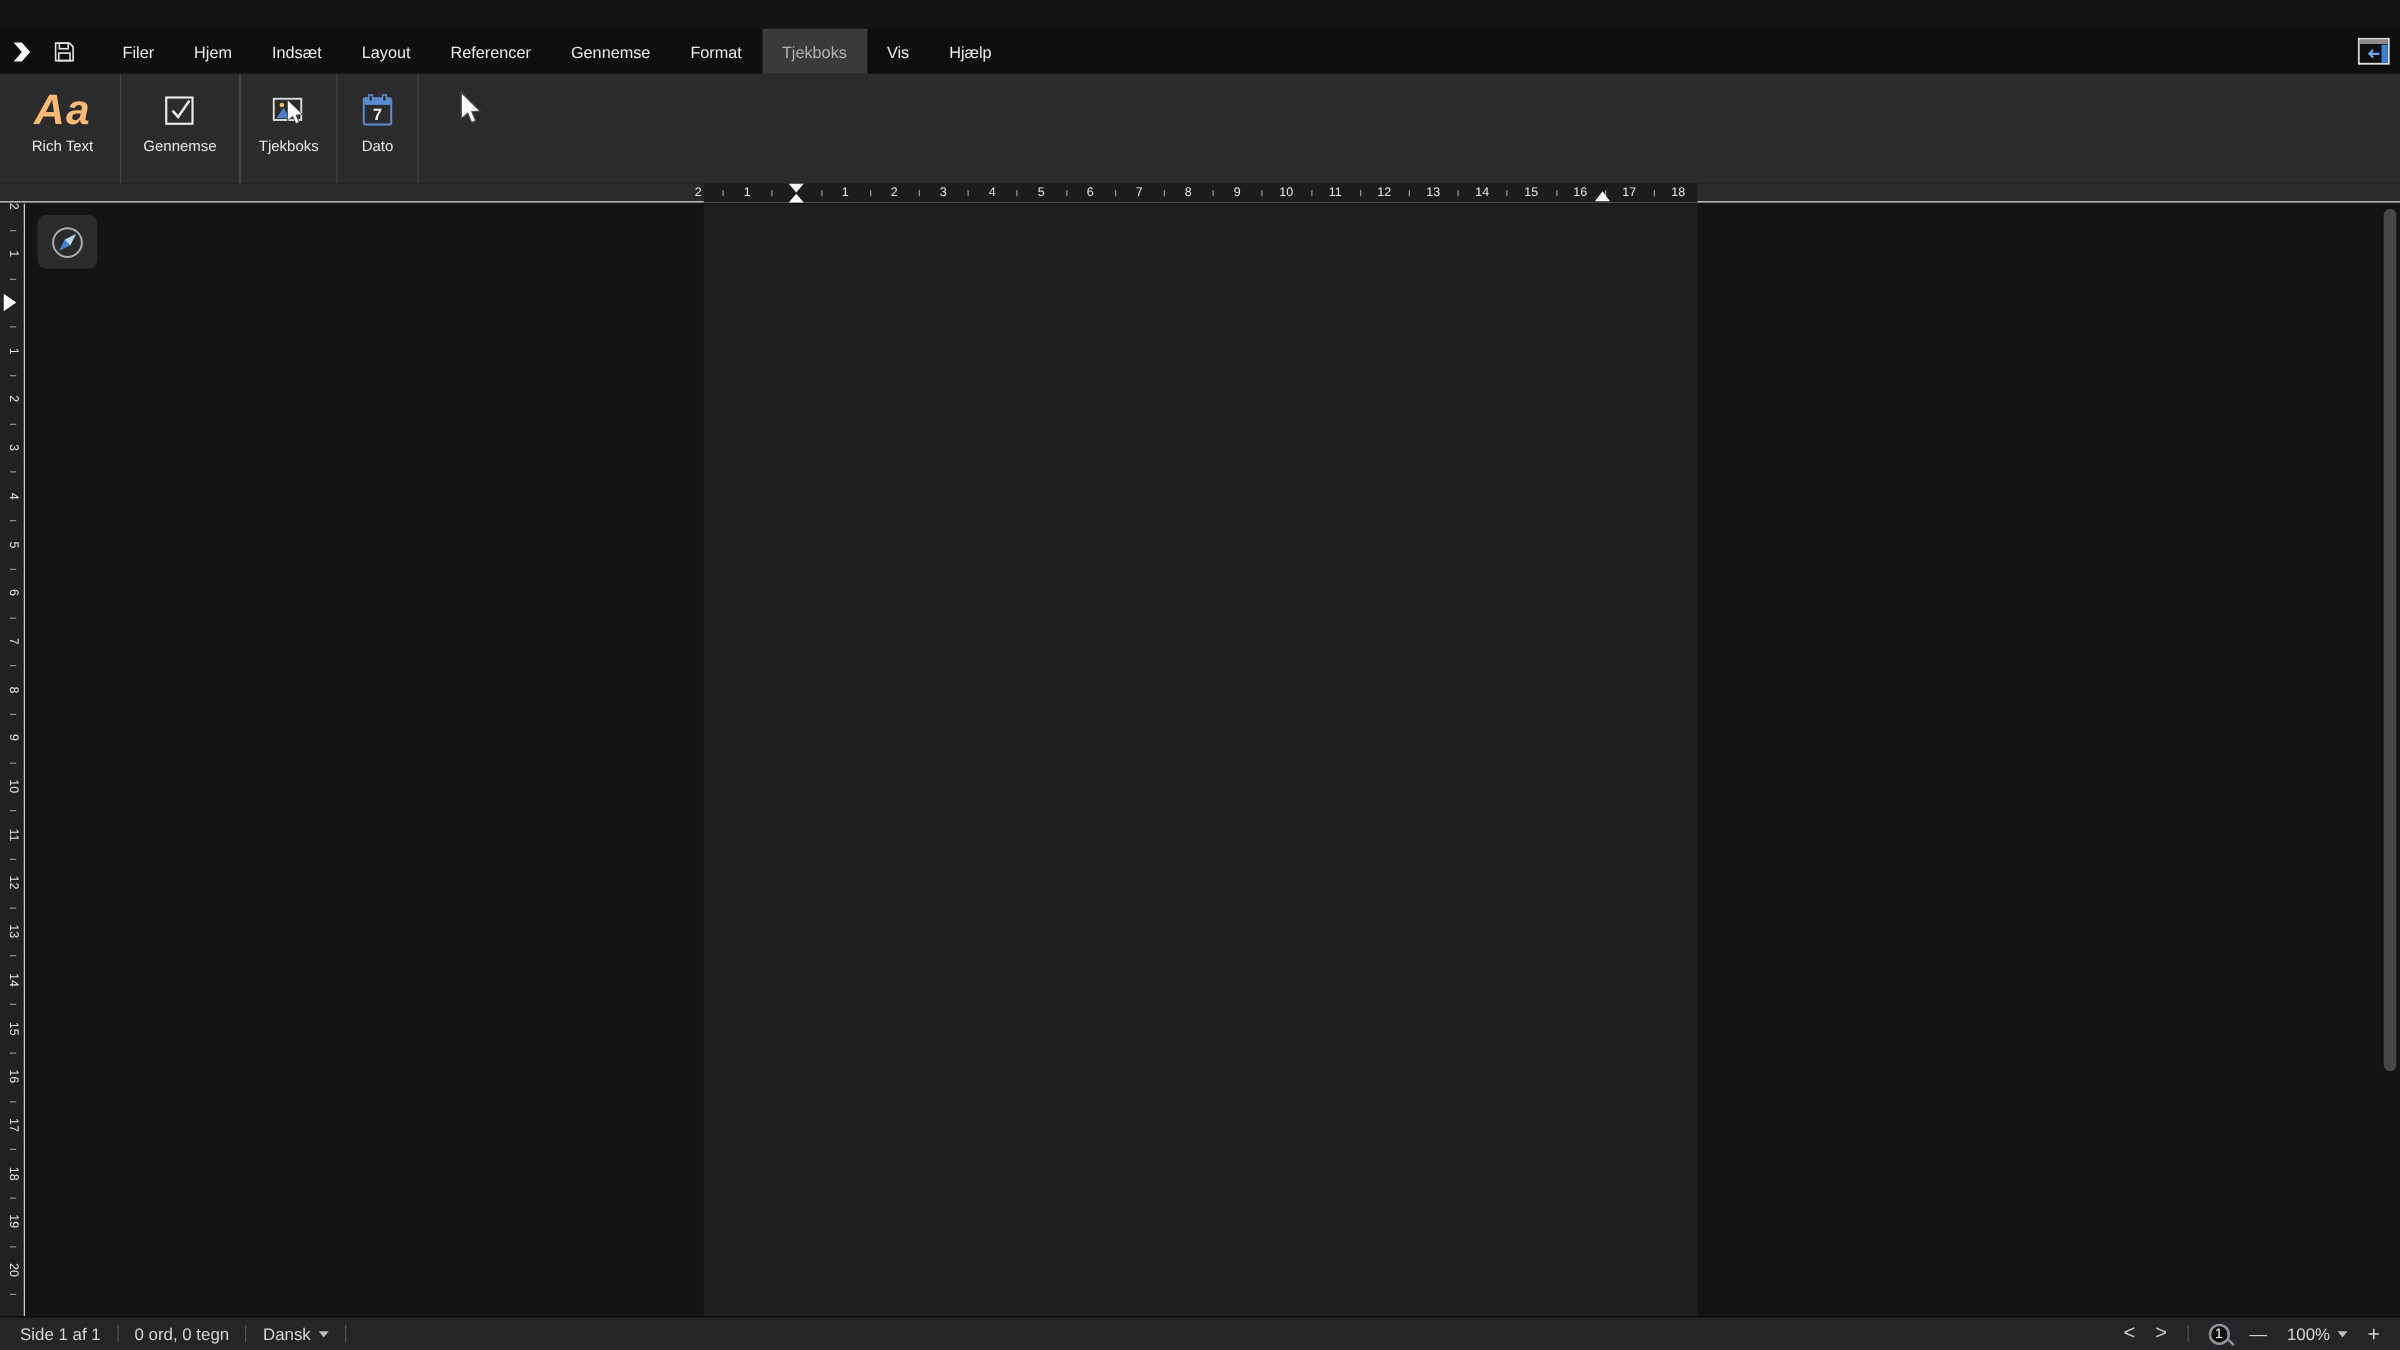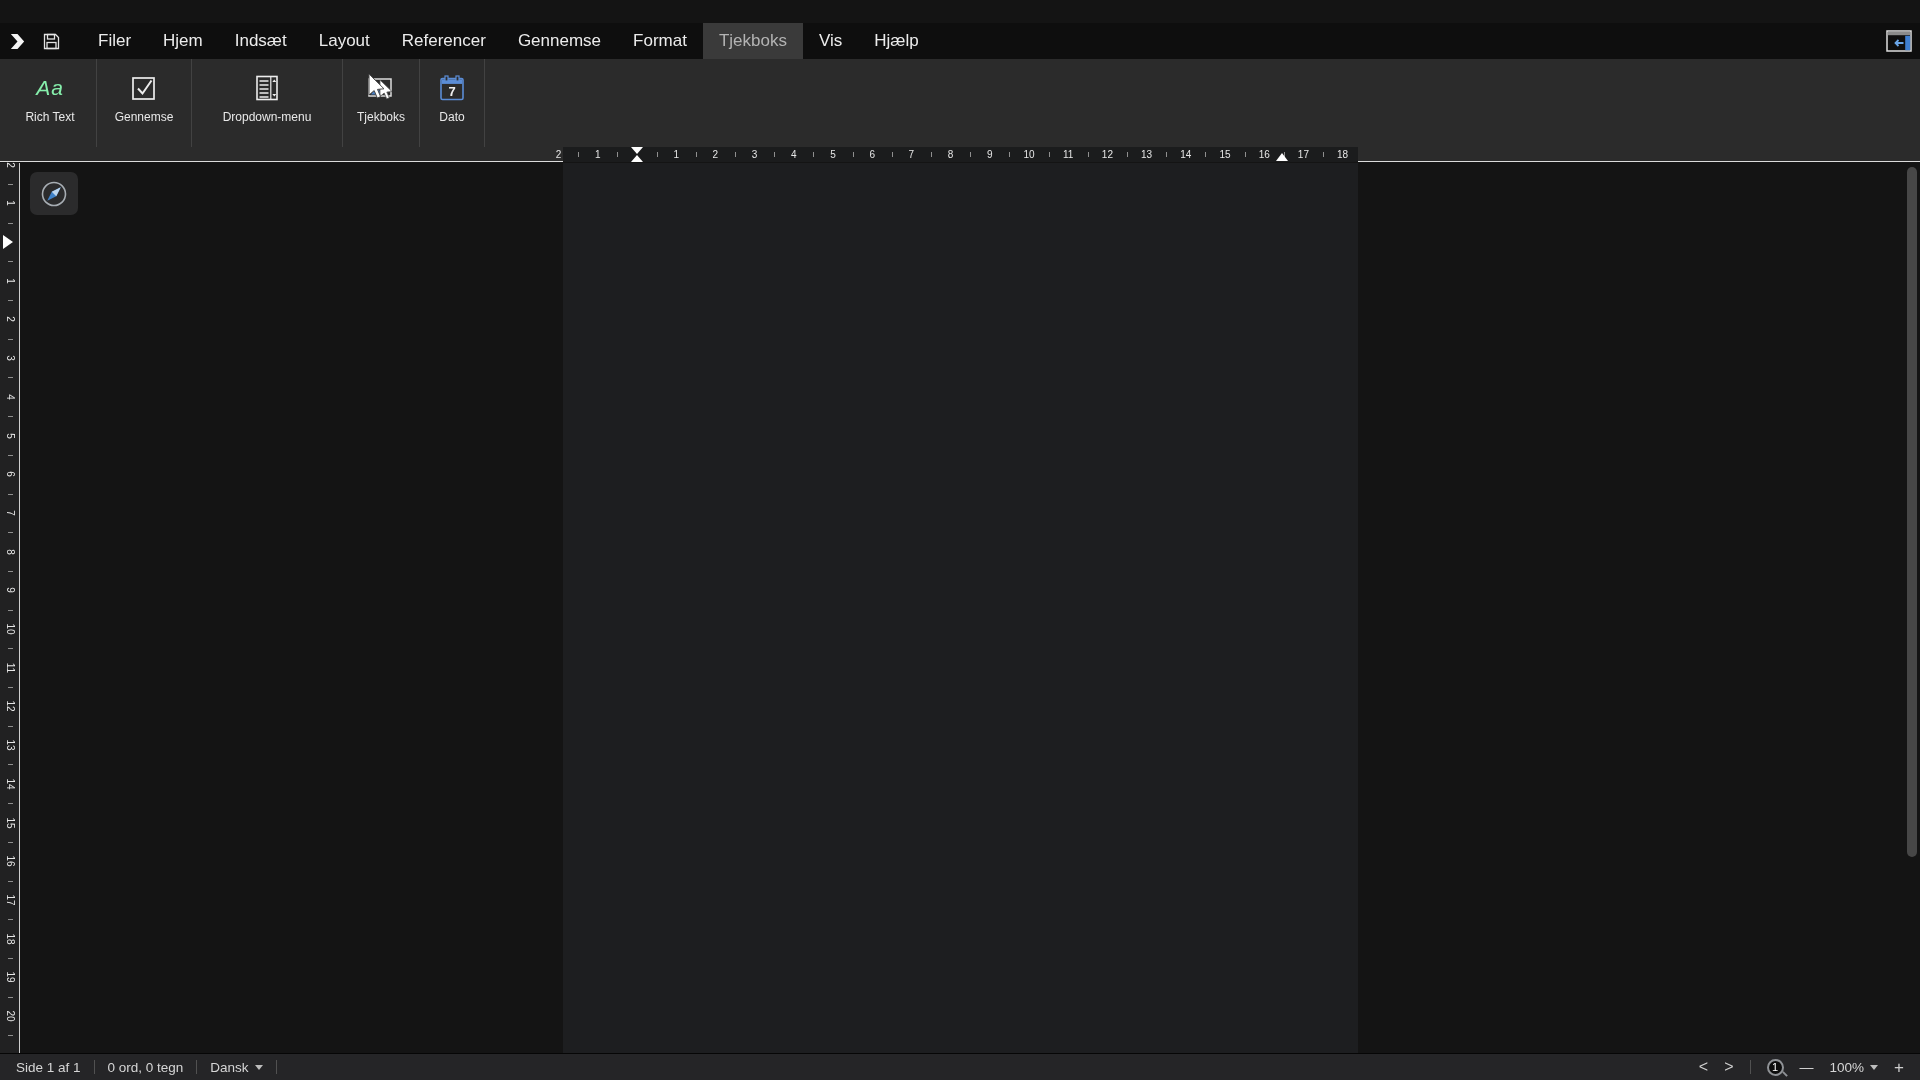"Filer" .menu-item { font-size: 17px -> 13px }
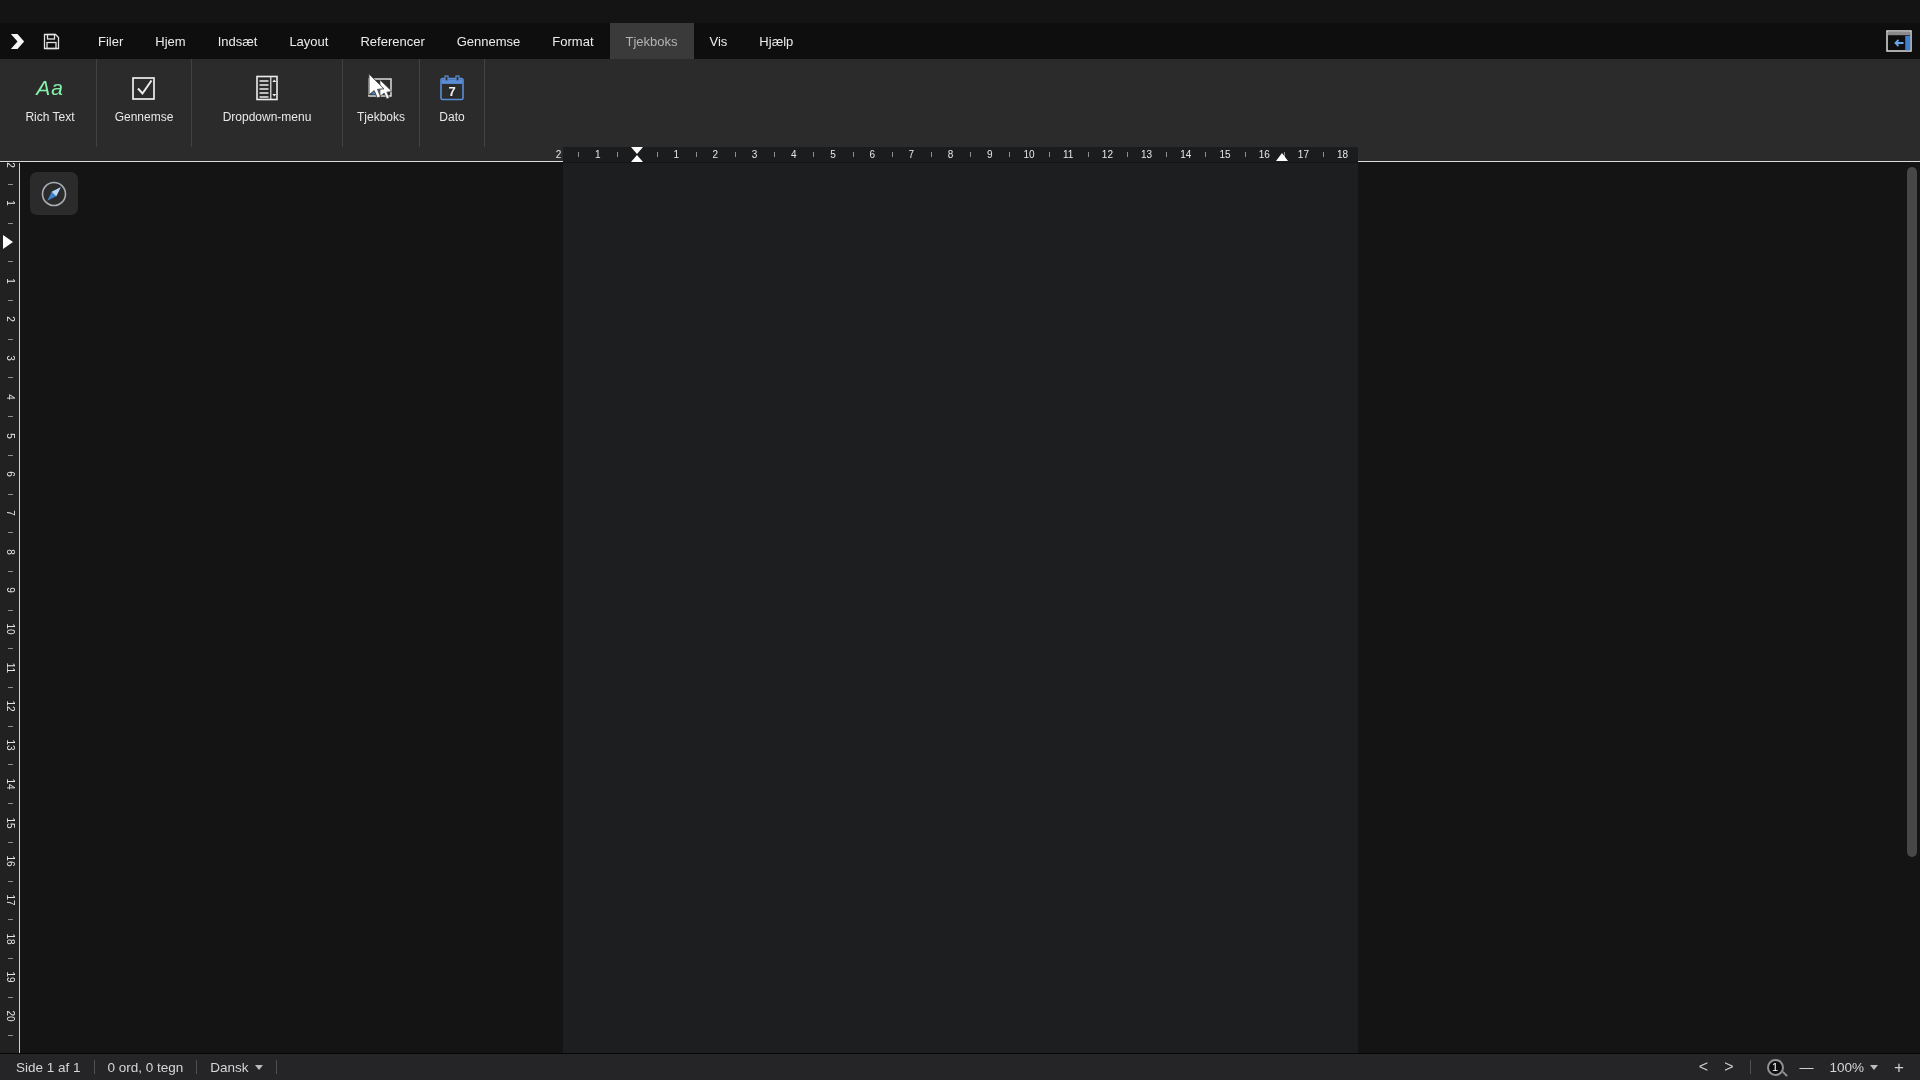"Aa" .rt-glyph { color: #86efac -> #fdba74; font-size: 21px -> 34px; font-weight: none -> bold }
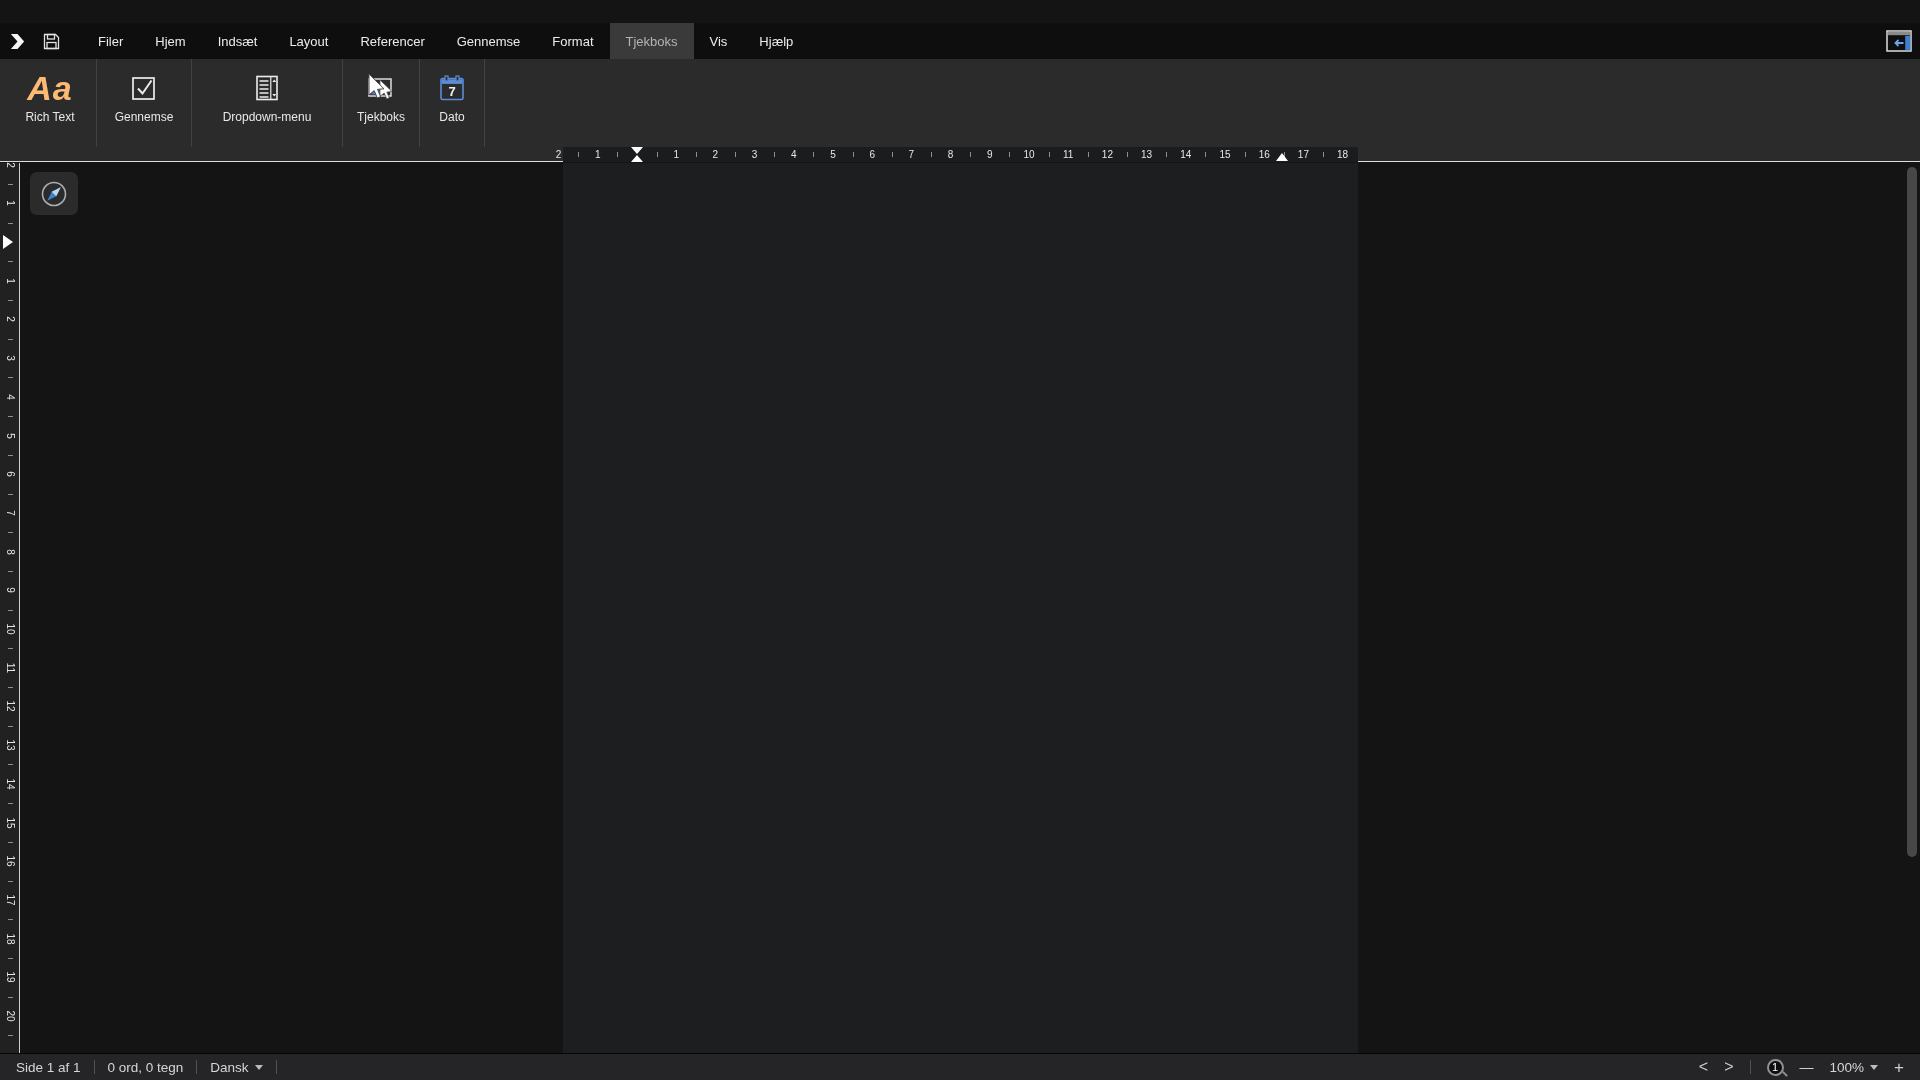"Dropdown-menu" div.tb-btn { html: <div> <div> <svg> <rect></rect> <path></path> <path></path> <path></path> <path></path> </svg> </div> <div>Dropdown-menu</div> </div> -> none }
